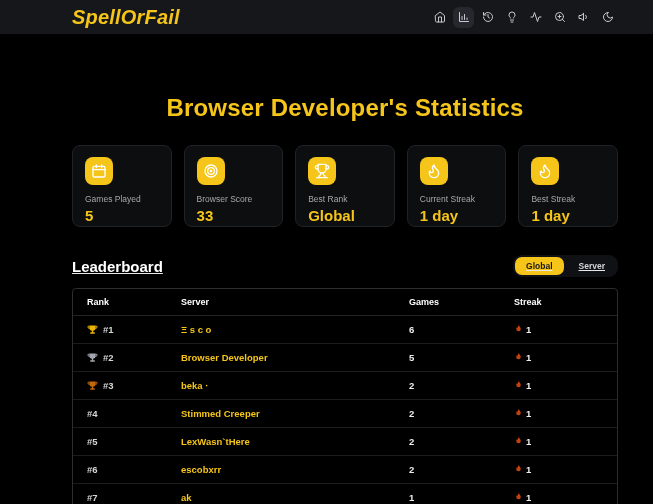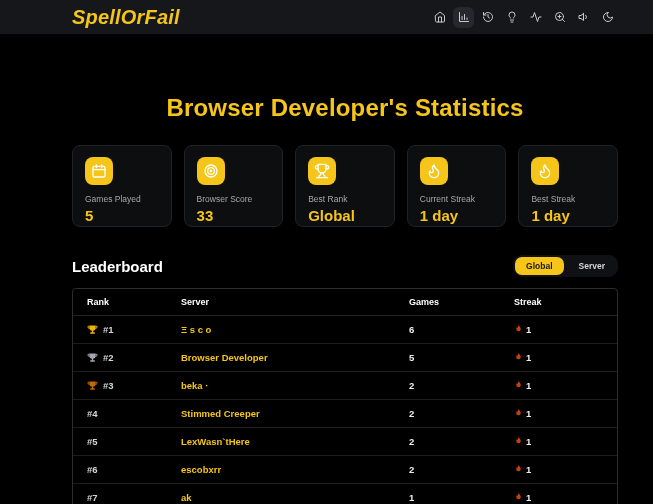"Leaderboard" .lb-head { text-decoration: none -> underline }
